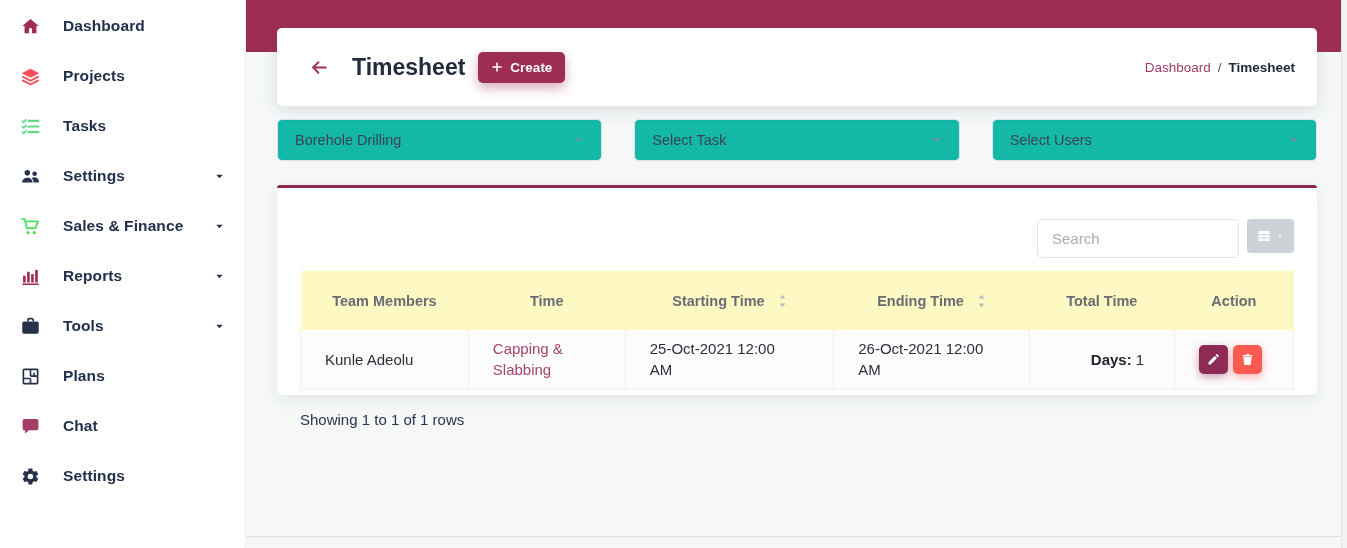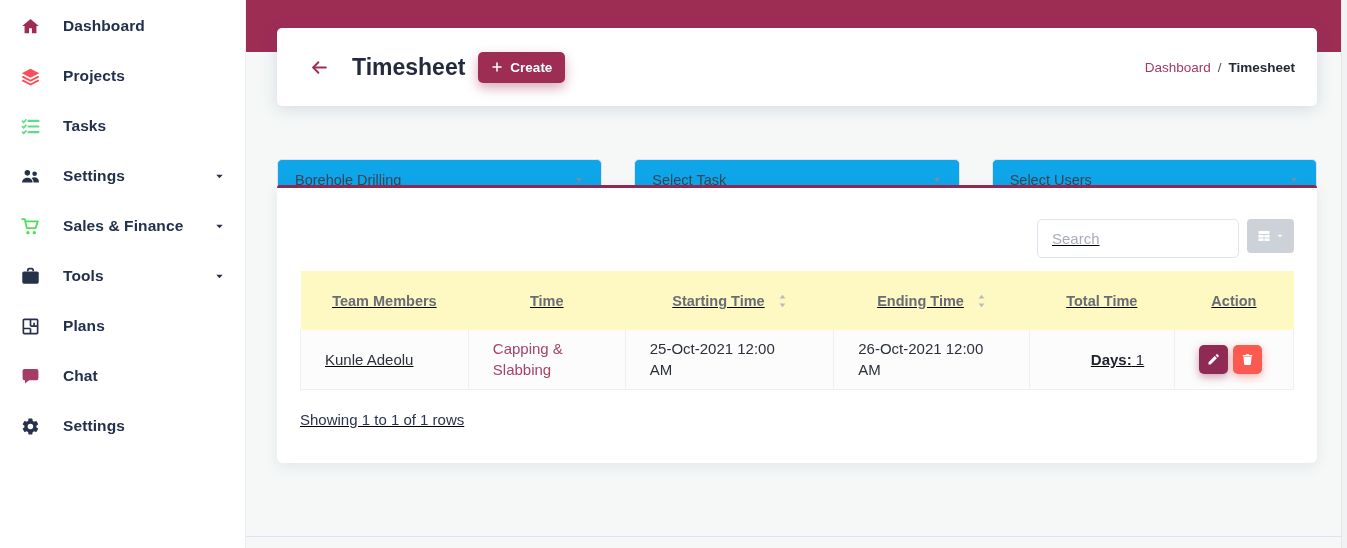"Borehole Drilling" .select-box { background: #0ea5e9 -> #14b8a6; margin-top: 40px -> none }
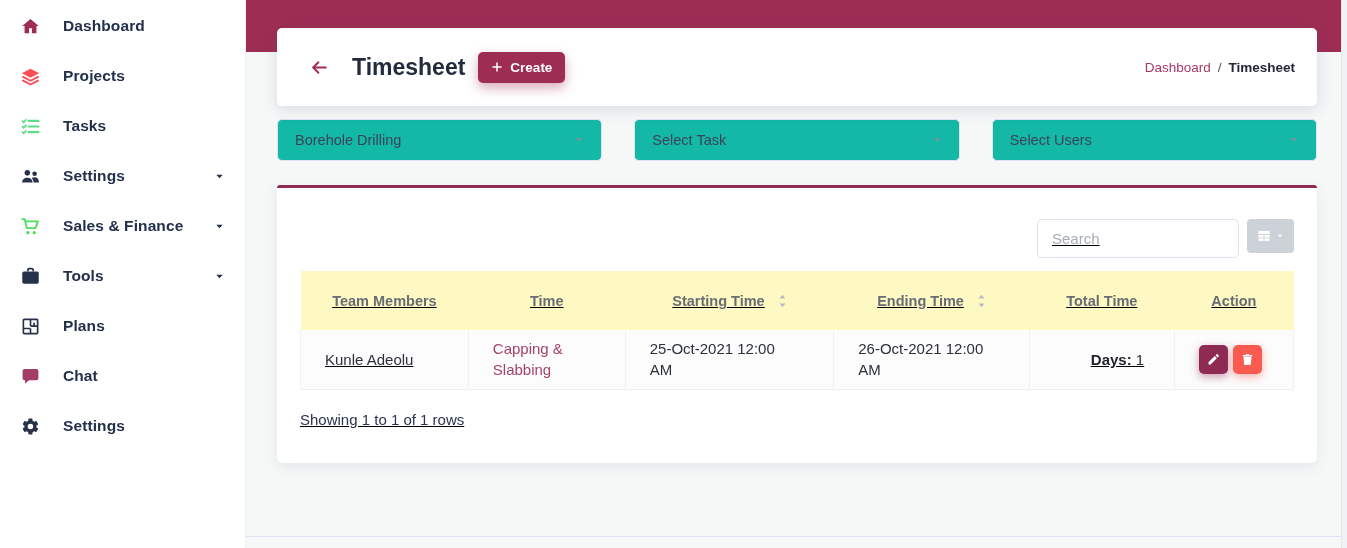"Search" .table-card { height: 278px -> 210px; text-decoration: underline -> none }
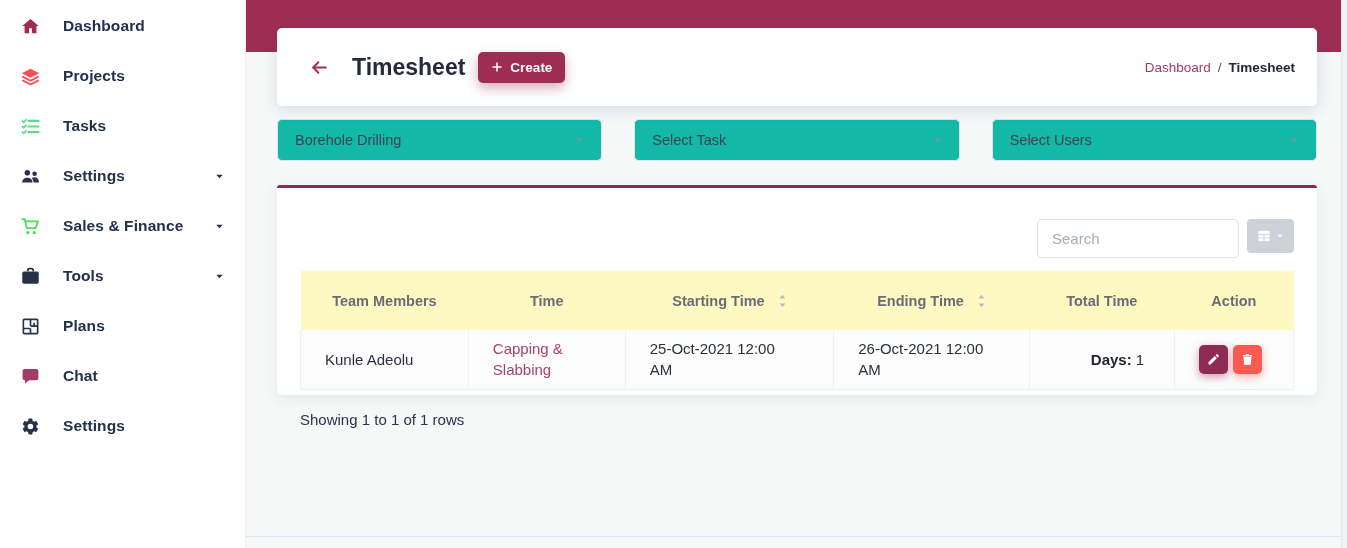"Reports" div.s-item { html: none -> <div> <span> <svg> <use></use> </svg> </span> <span>Reports</span> <span> <svg> <use></use> </svg> </span> </div> }
